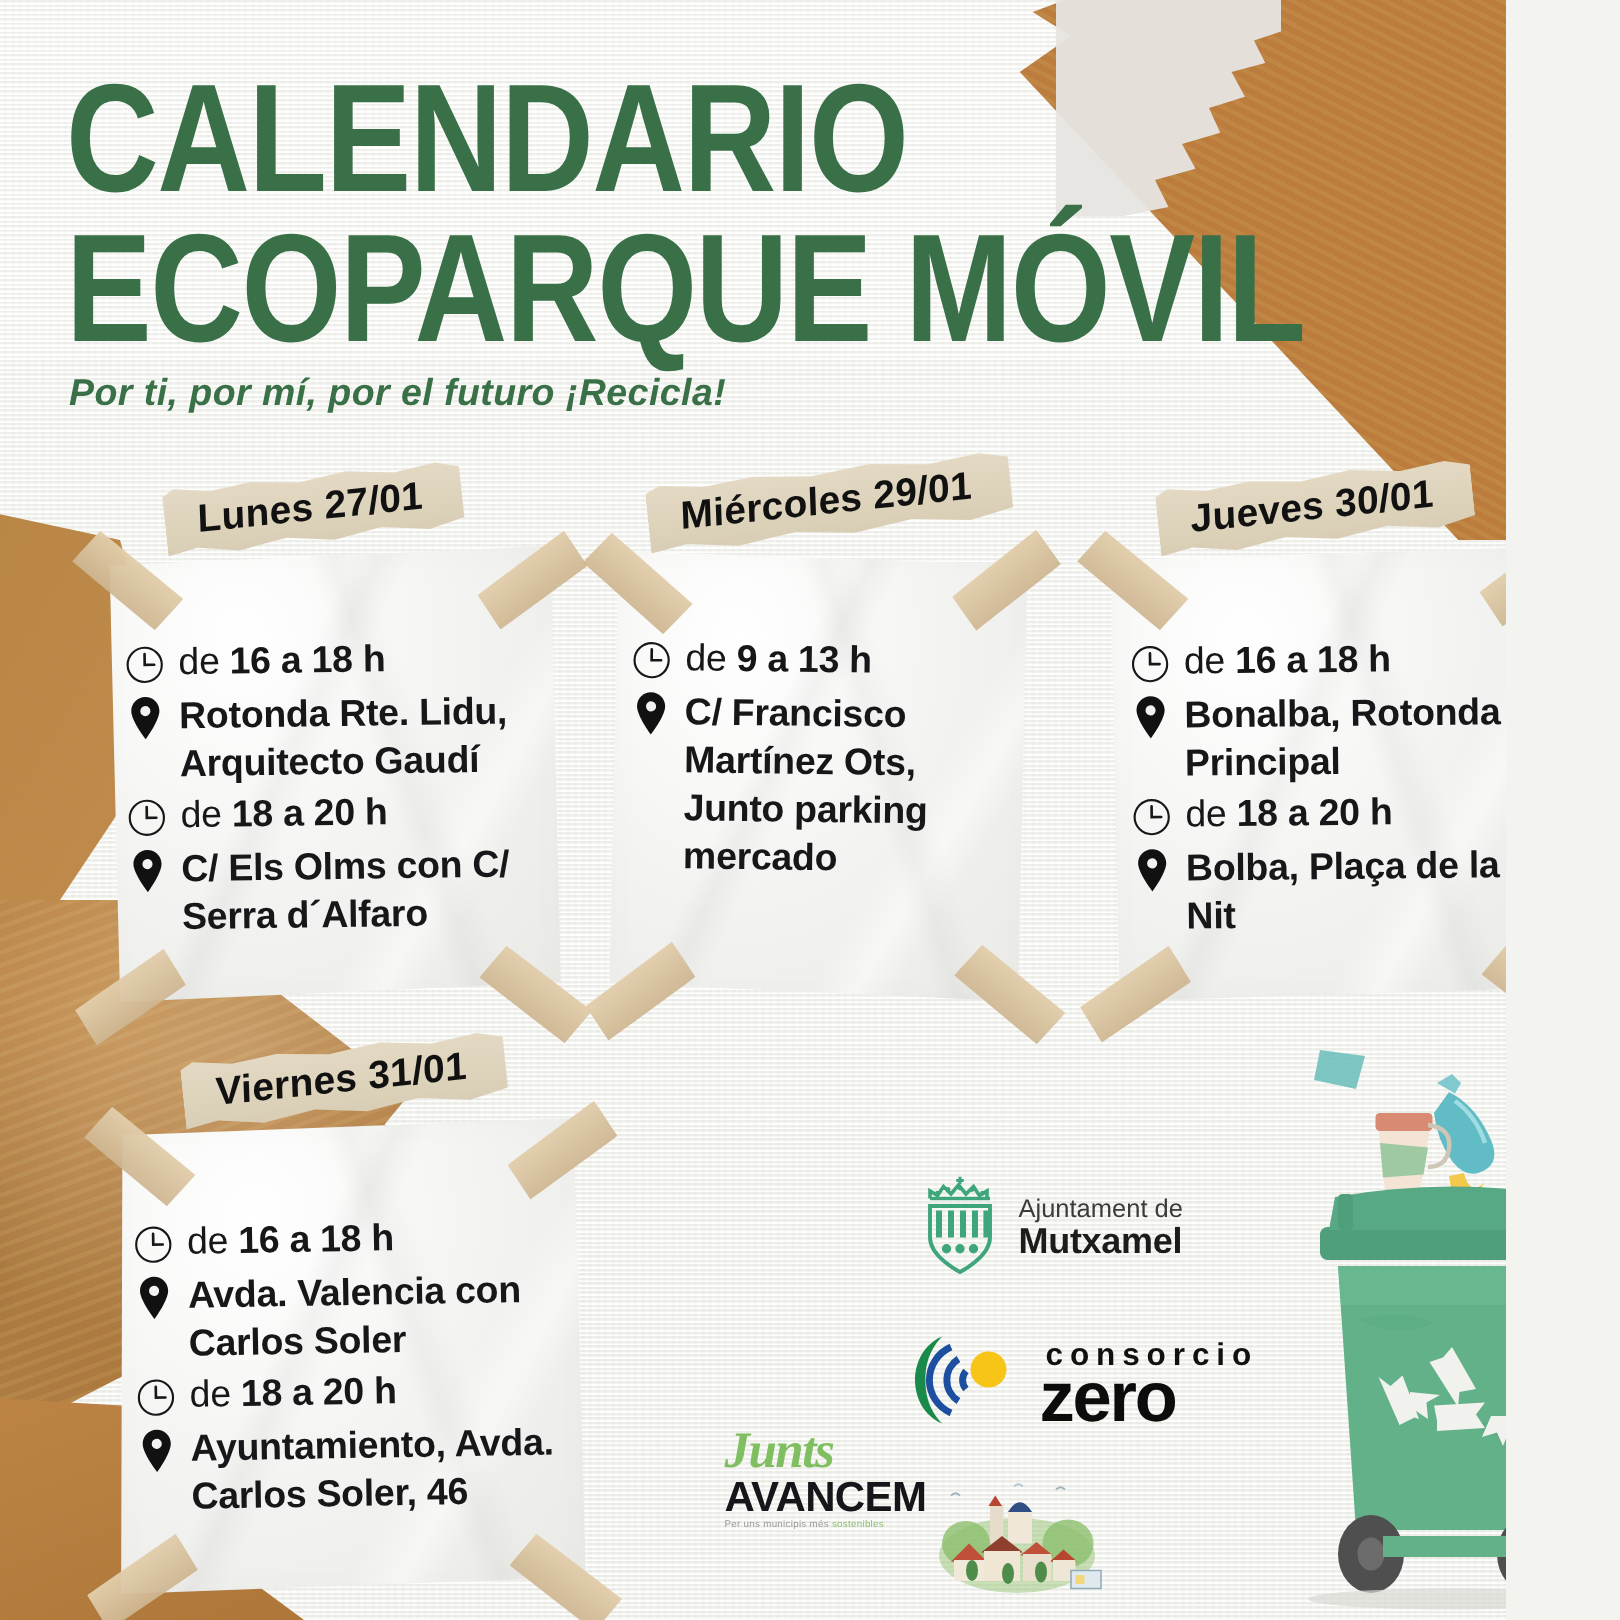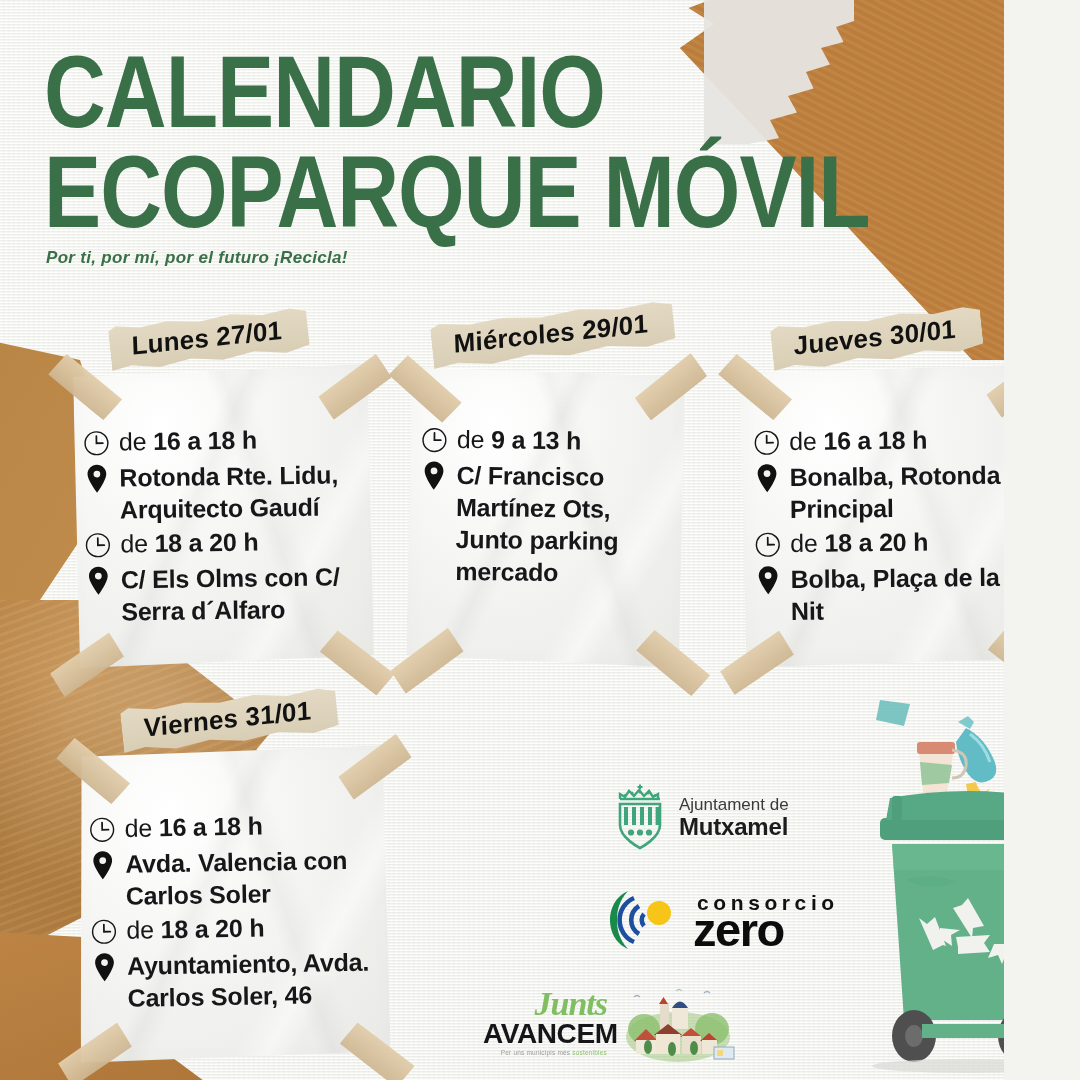"Por ti, por mí, por" .subtitle { font-size: 17px -> 25px }
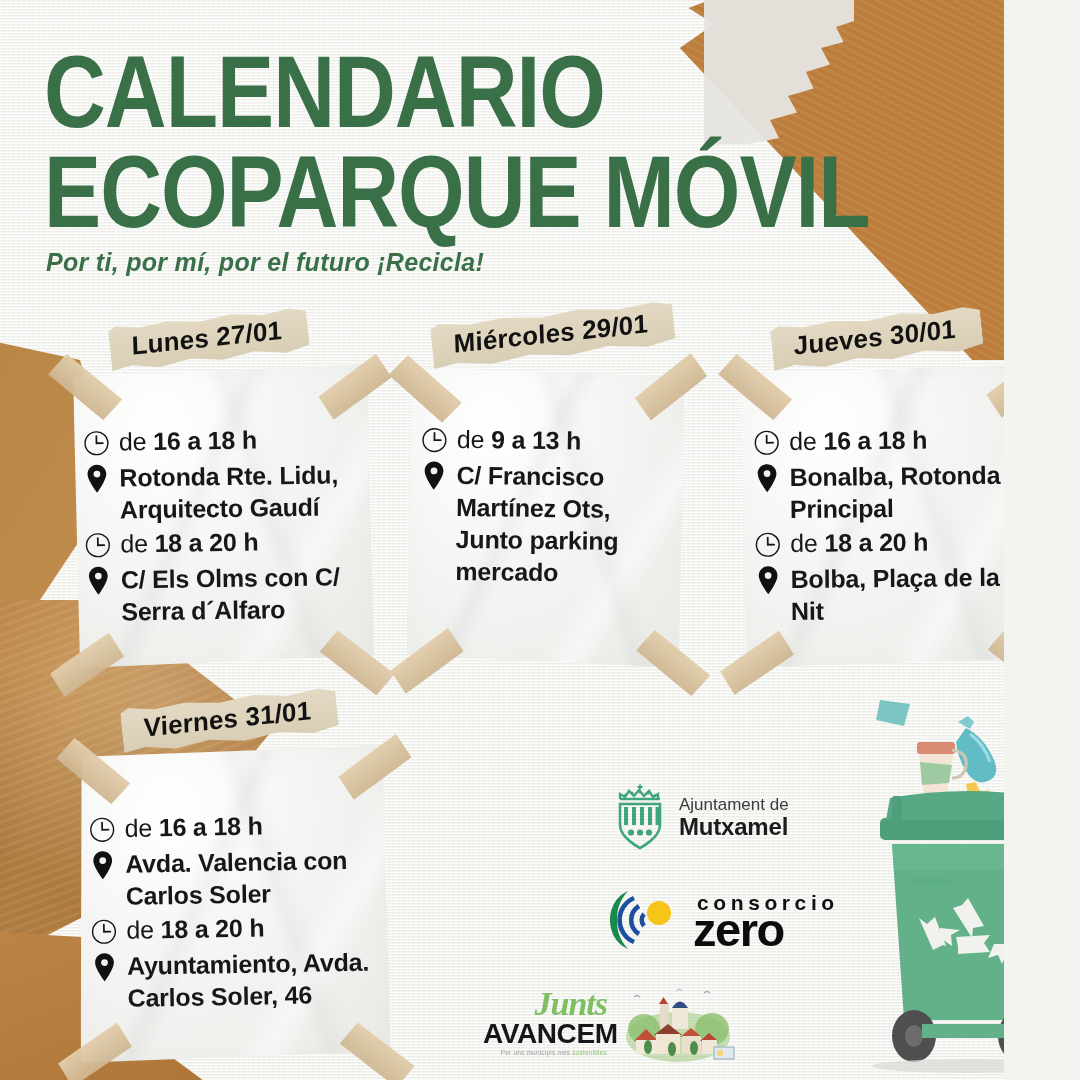"Junts" .logo-junts { text-align: right -> left; top: 988px -> 952px }
